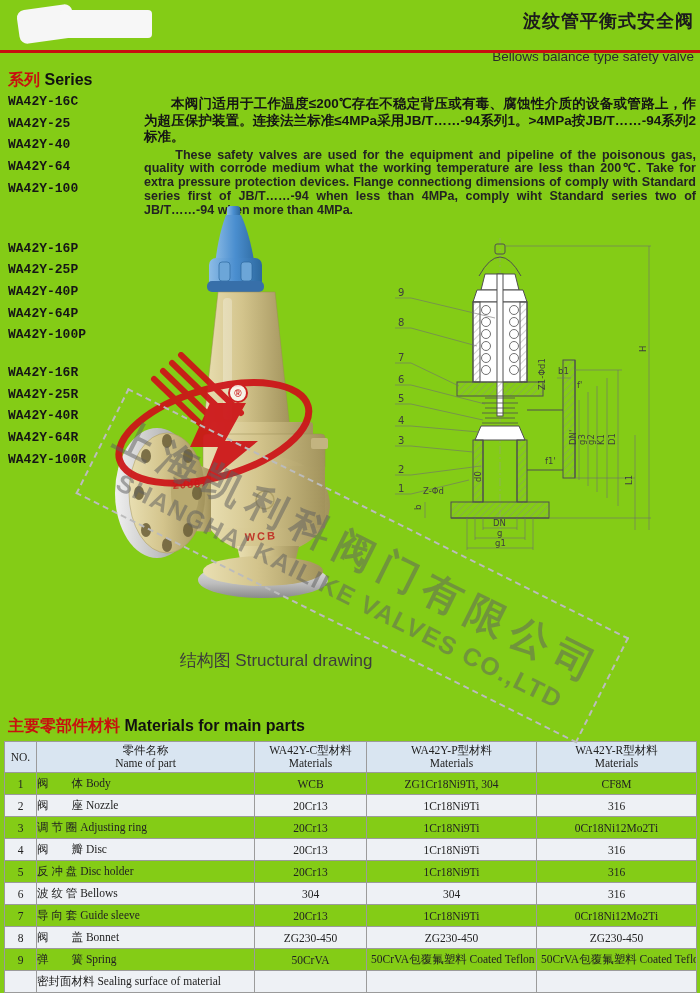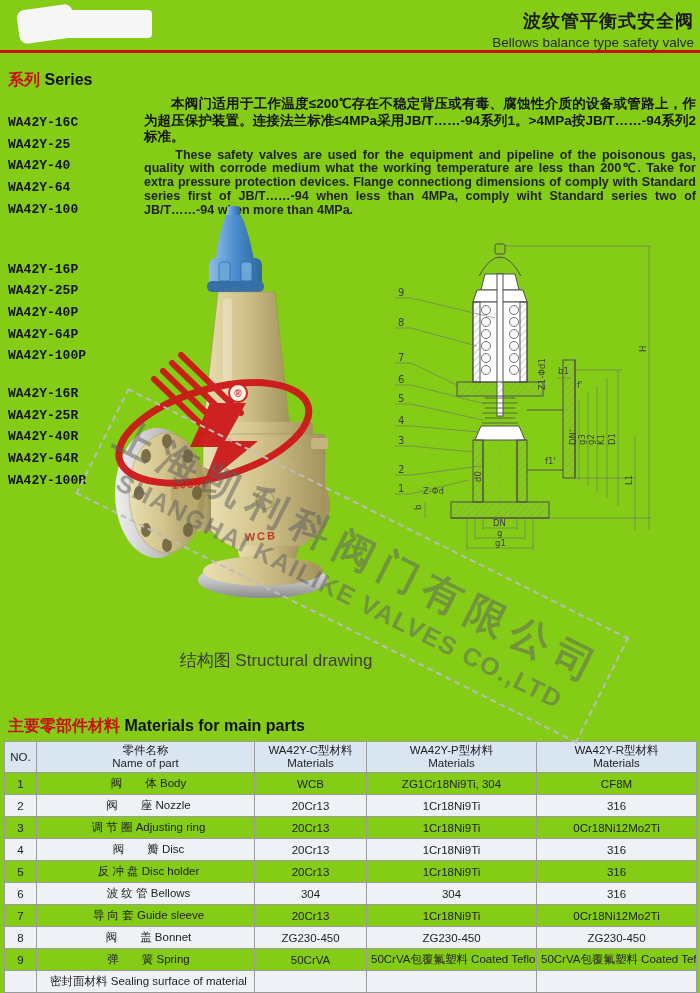"Bellows balance type safety valve" .hdr-title .en { margin-top: 2px -> 16px }
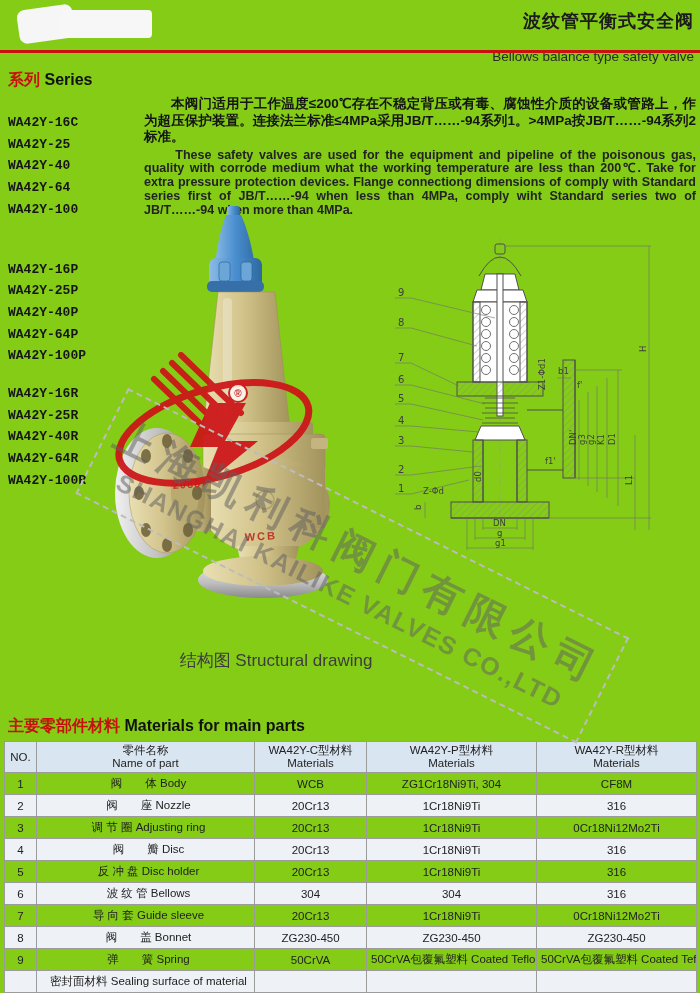"系列 Series" .series-head { margin-bottom: 21px -> 0 }
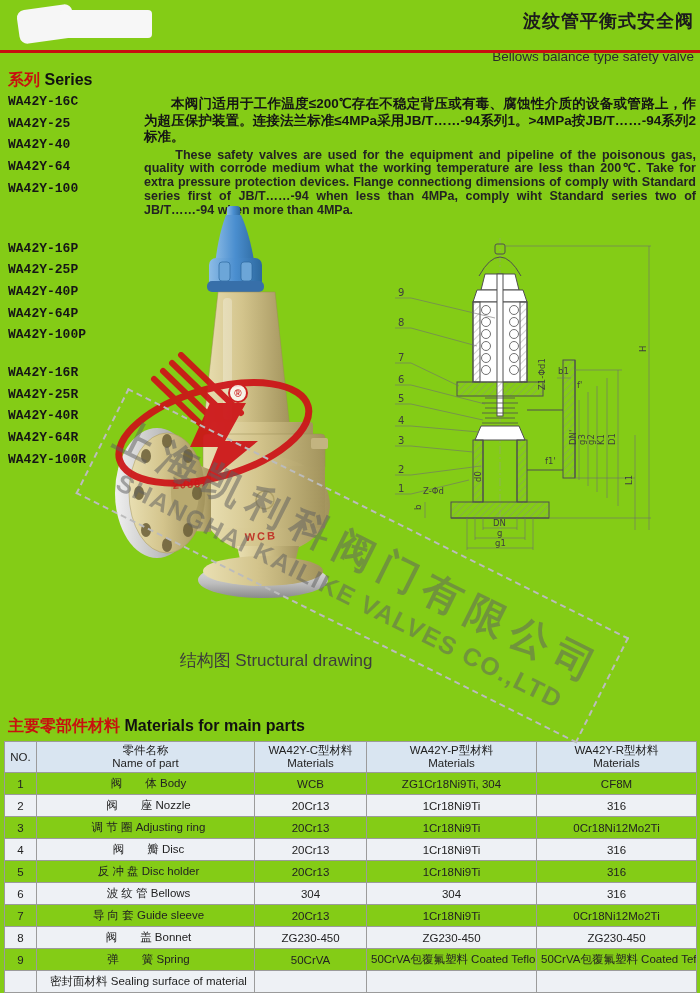"NO." table.mat { font-family: none -> Liberation Serif, serif }
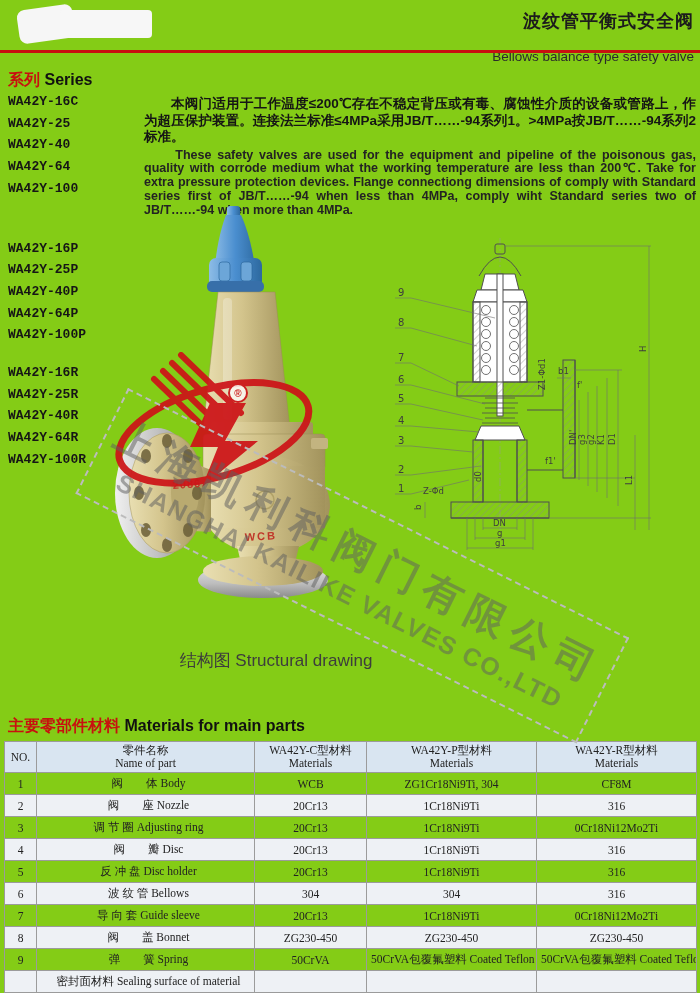"阀 体 Body" table.mat tbody td.nm { padding-left: 10px -> 0; text-align: center -> left }
